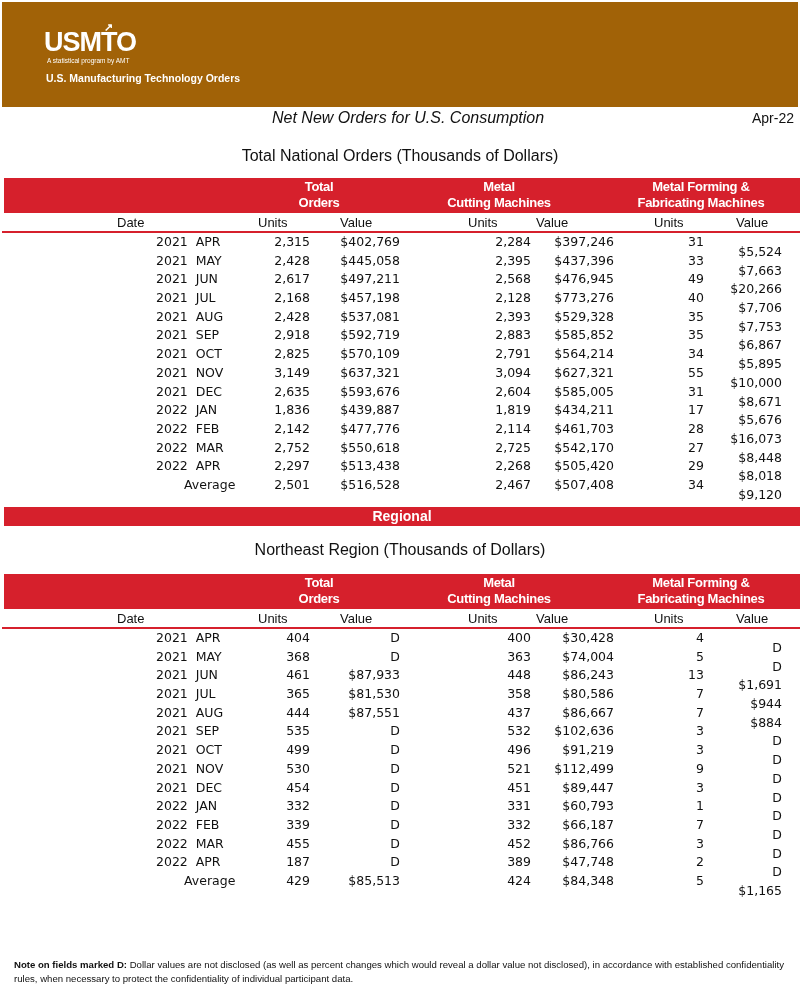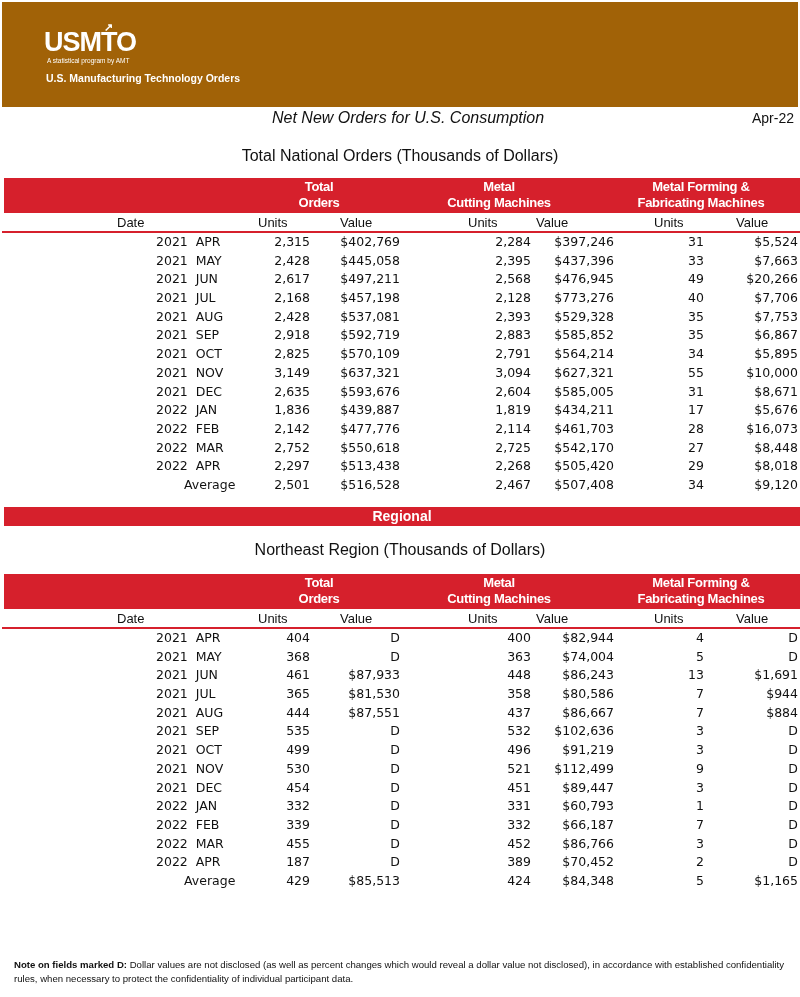"$5,524" .c-fv { margin-top: none -> 10px; right: 2px -> 18px }
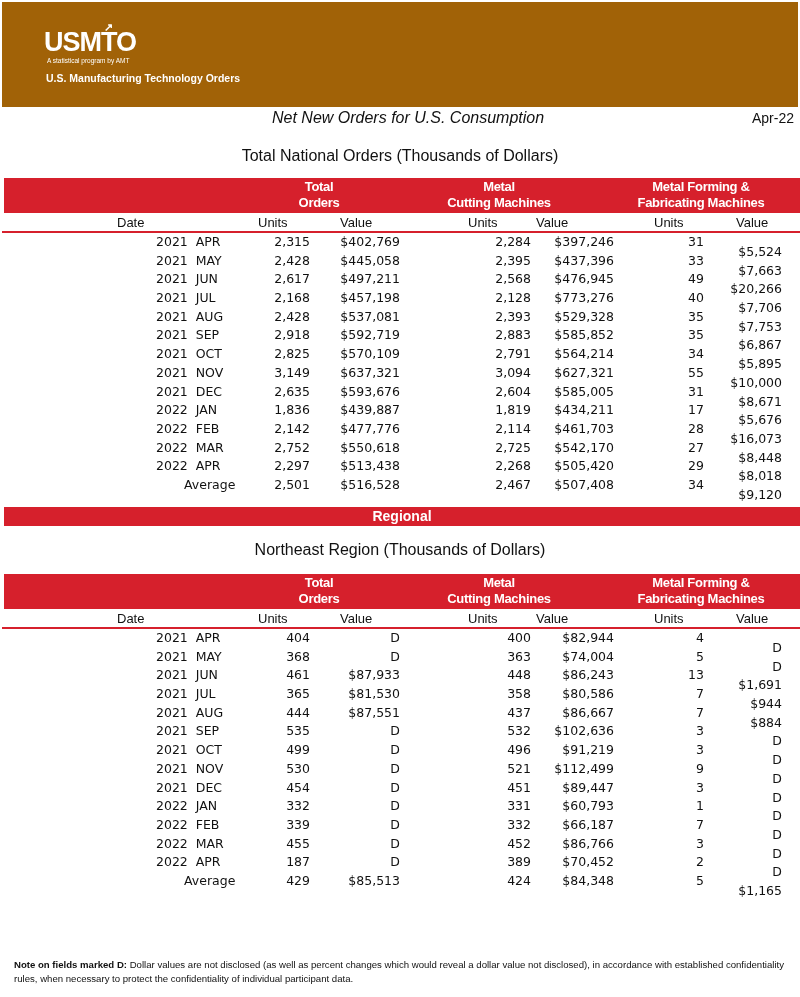"$82,944" span.c-mv { text: $82,944 -> $30,428 }
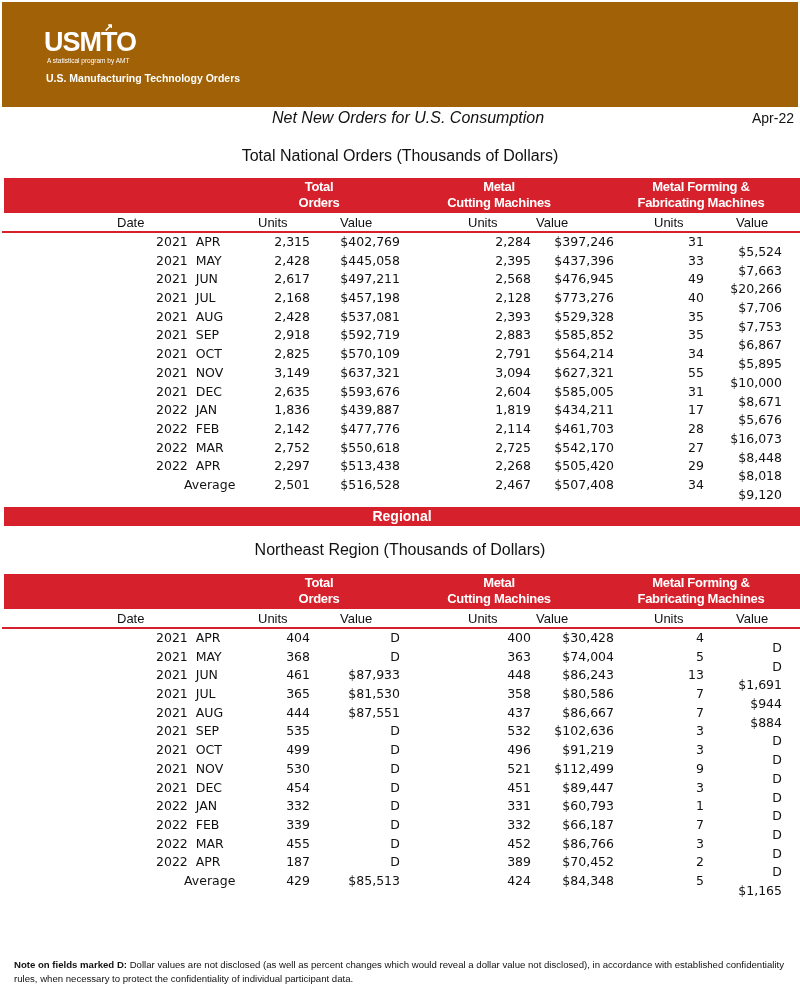"$70,452" span.c-mv { text: $70,452 -> $47,748 }
